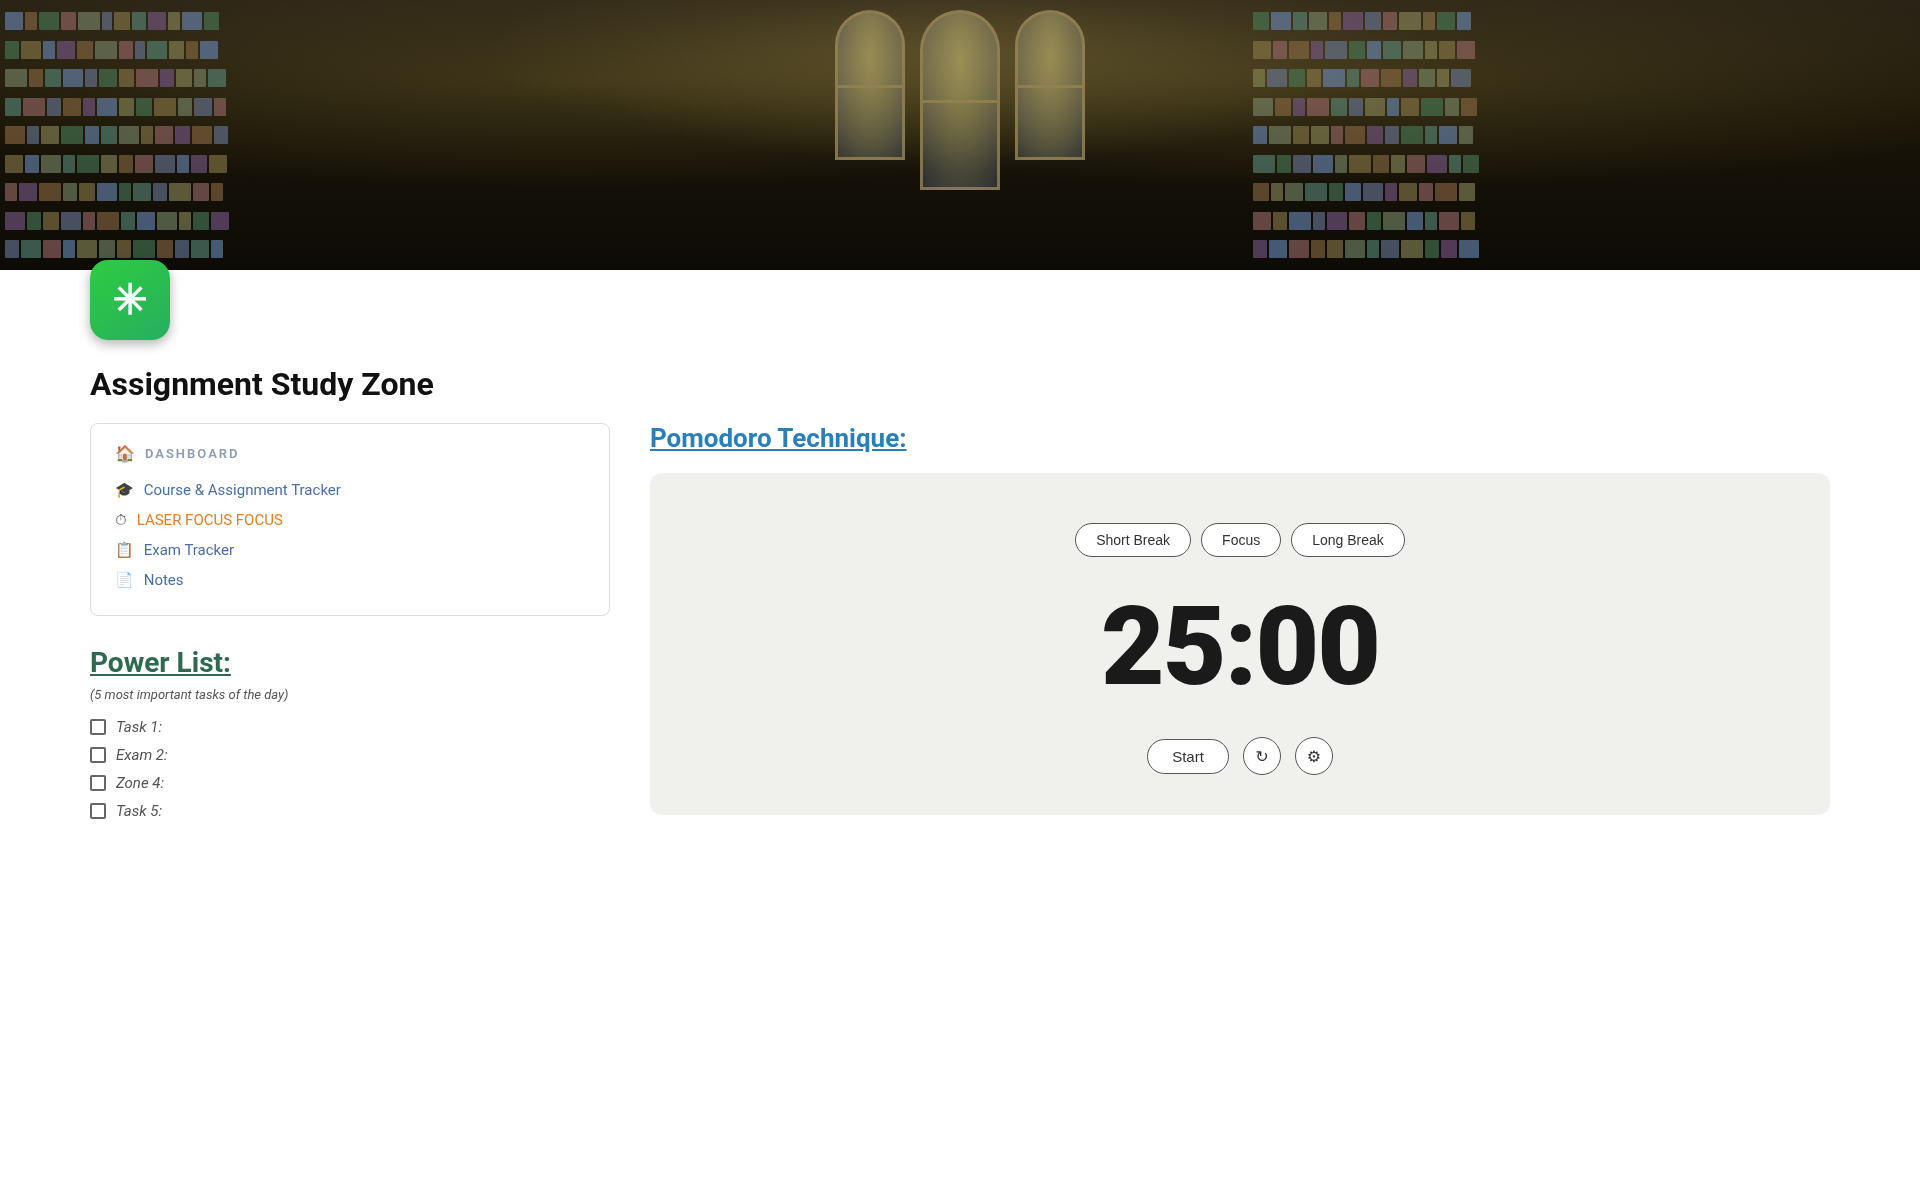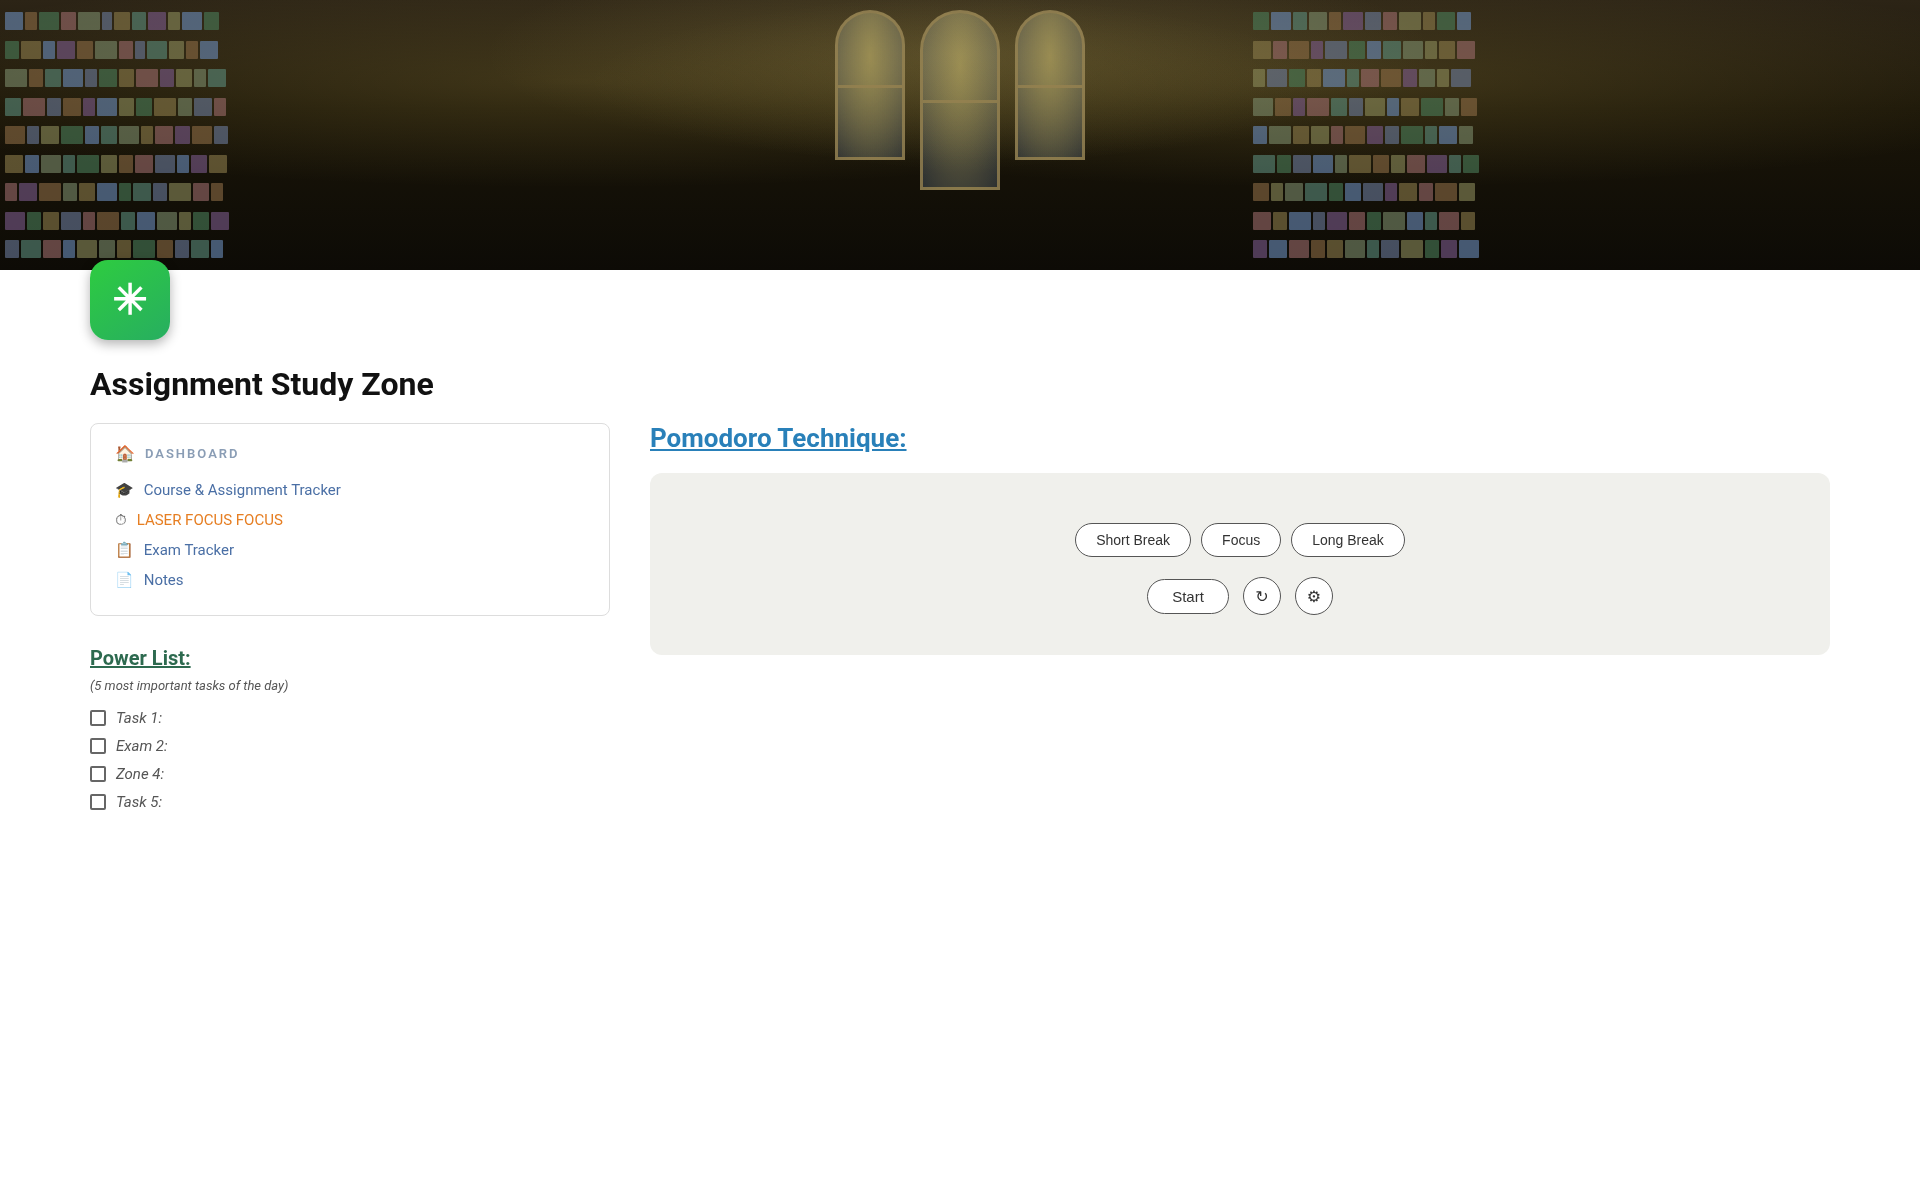"Short Break" .pomodoro-widget { gap: 20px -> 35px }
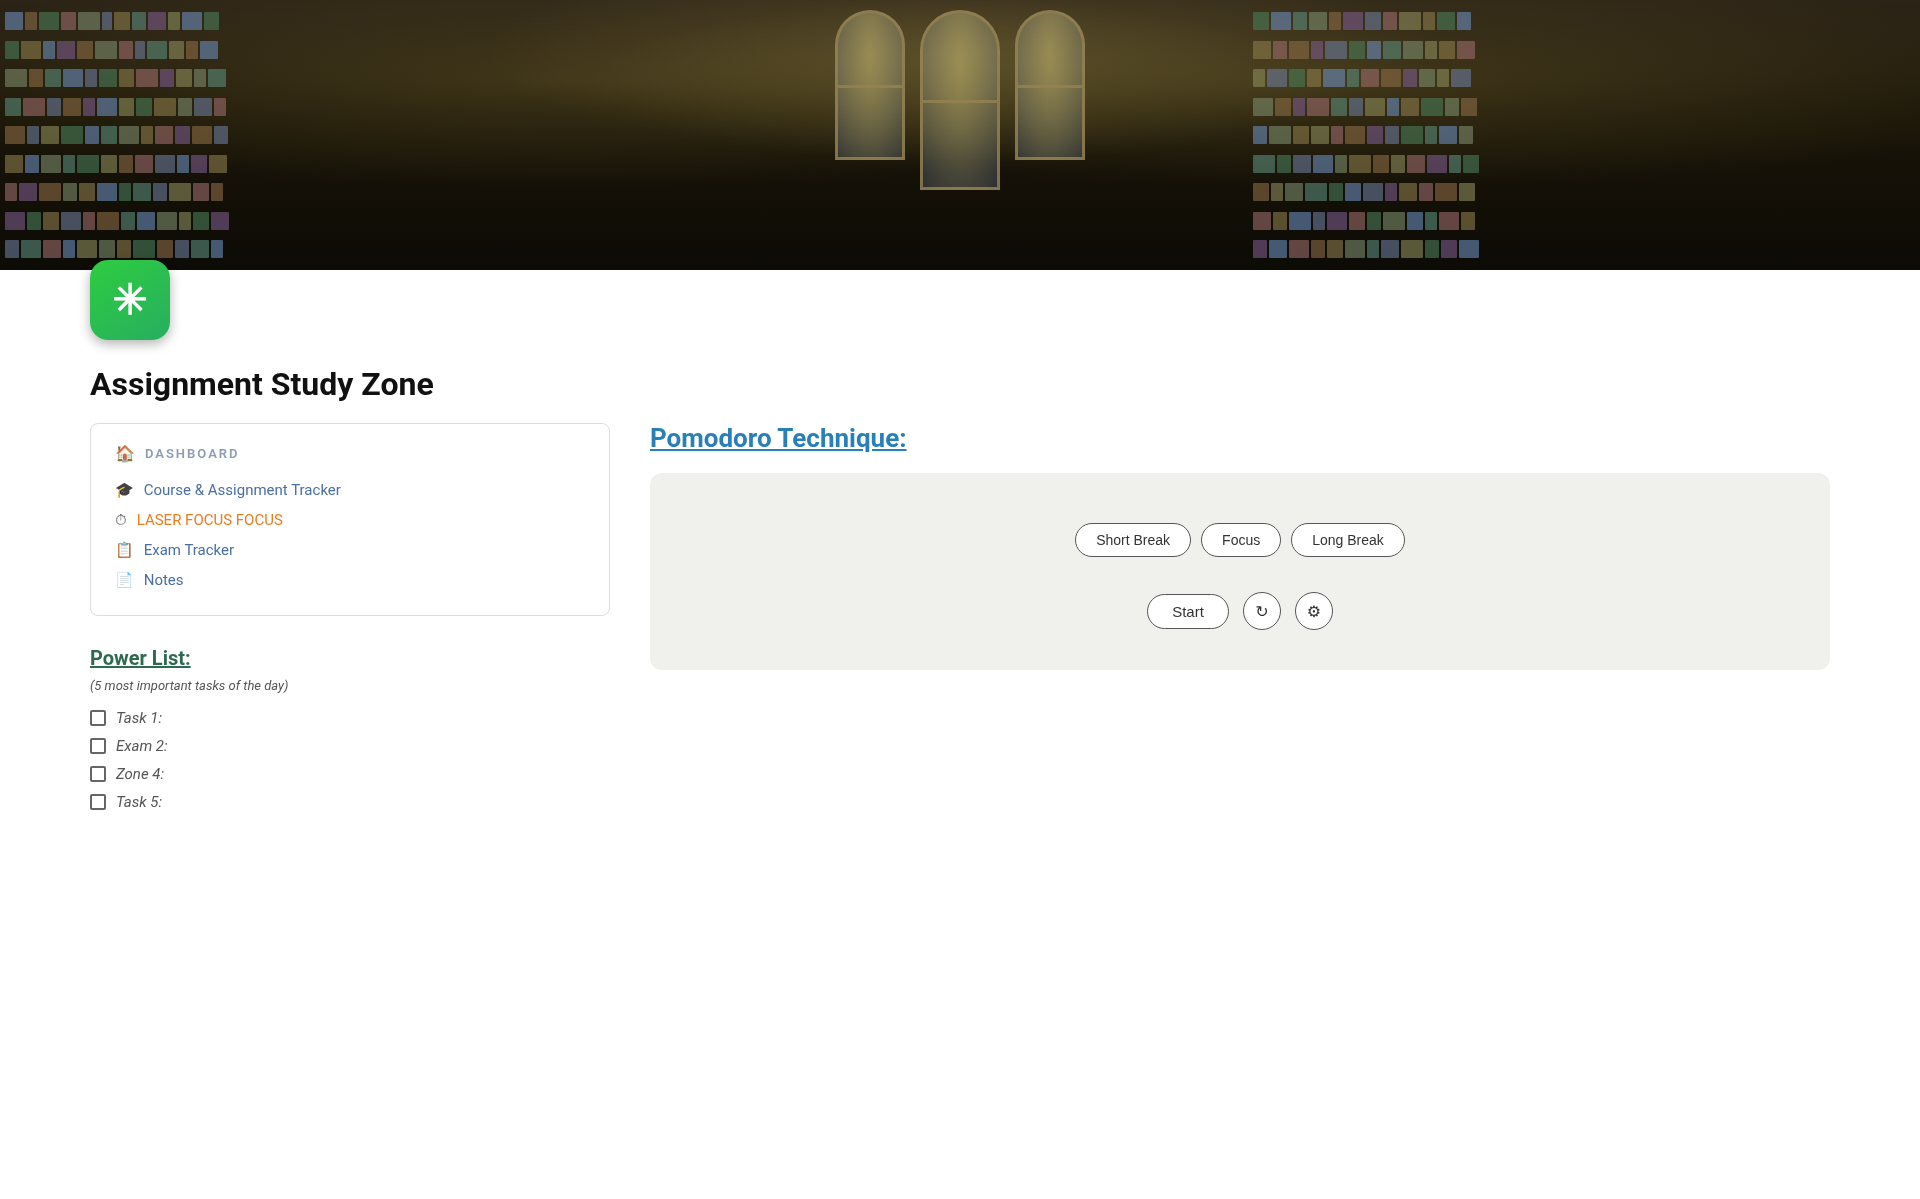"Power List:" .section-title { font-size: 20px -> 28px }
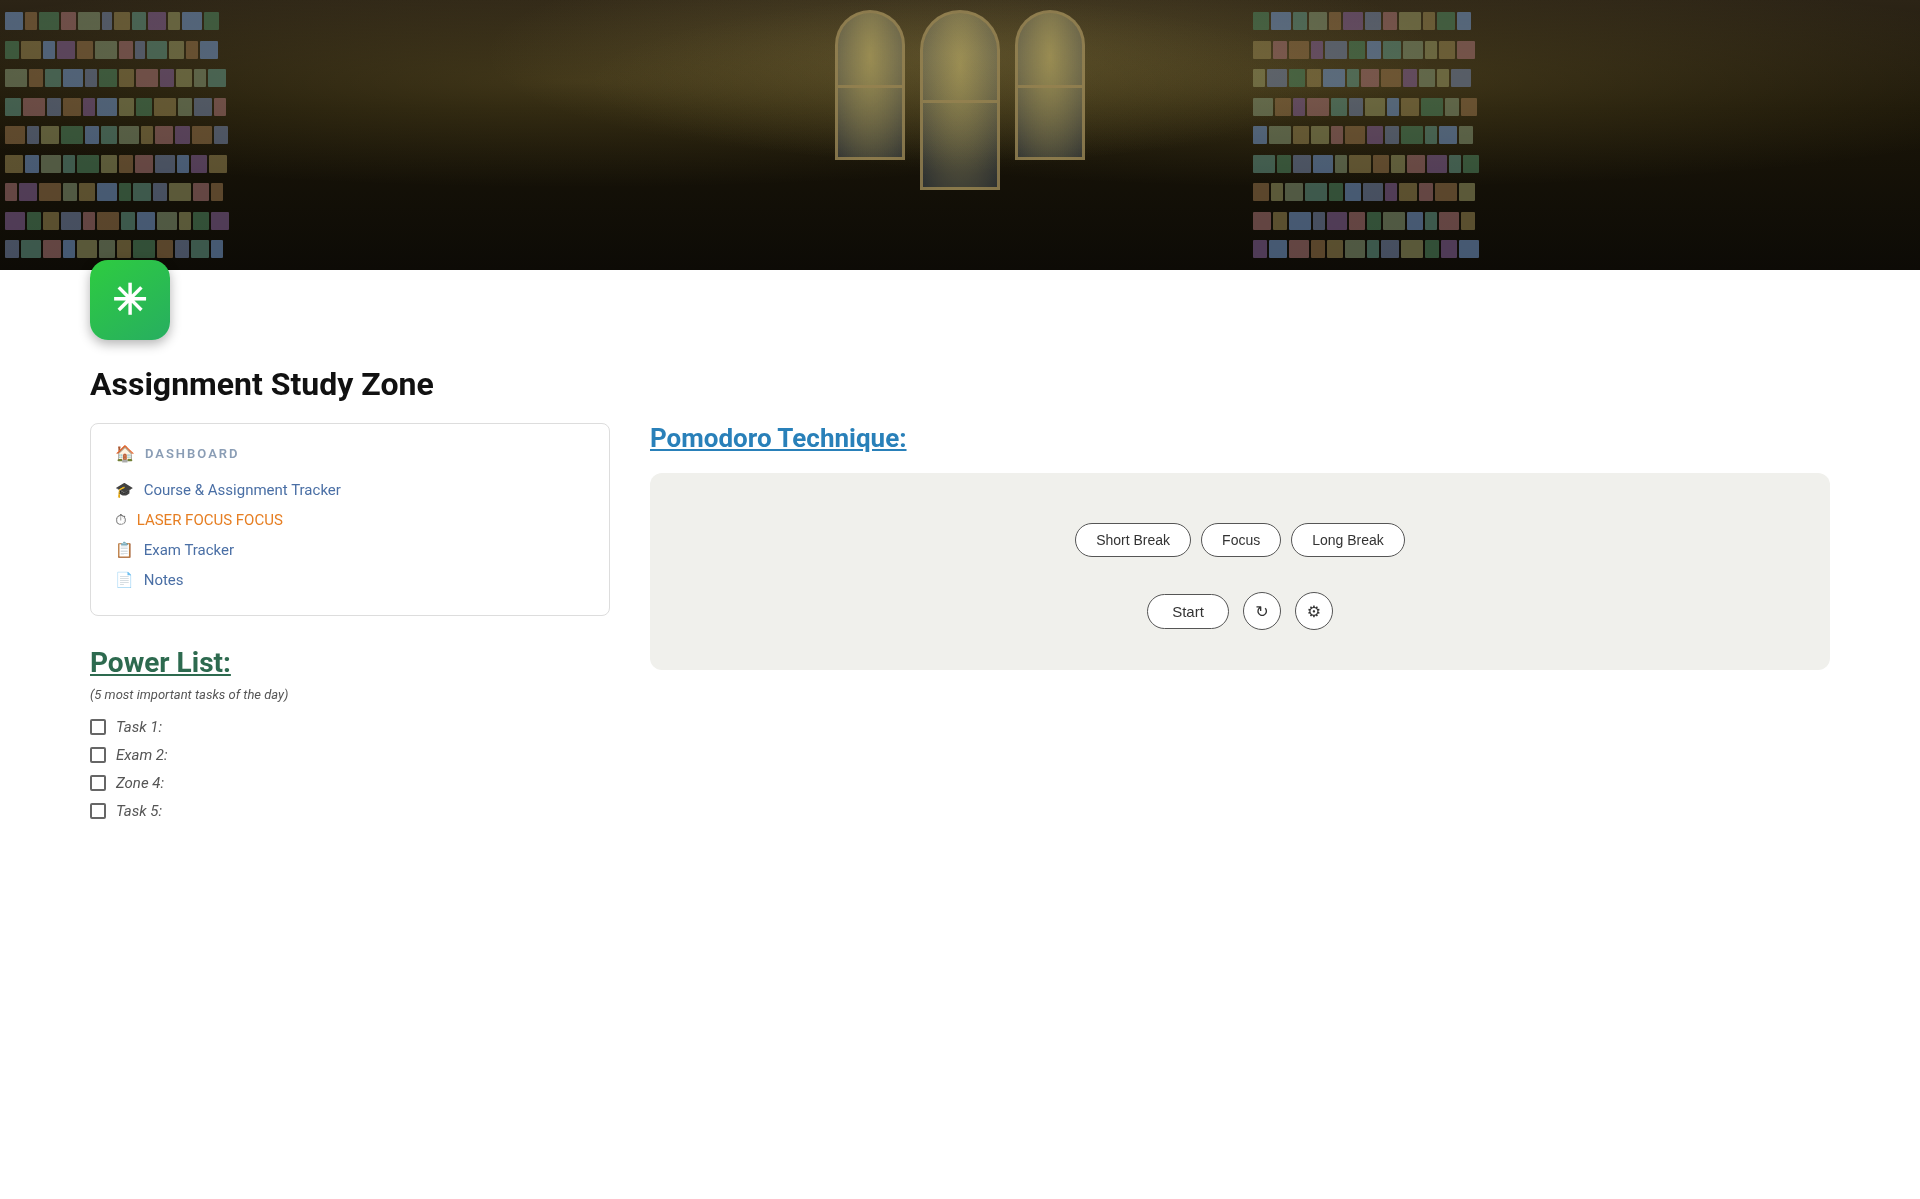"25:00" div.timer-display { html: none -> <div>25:00</div> }
